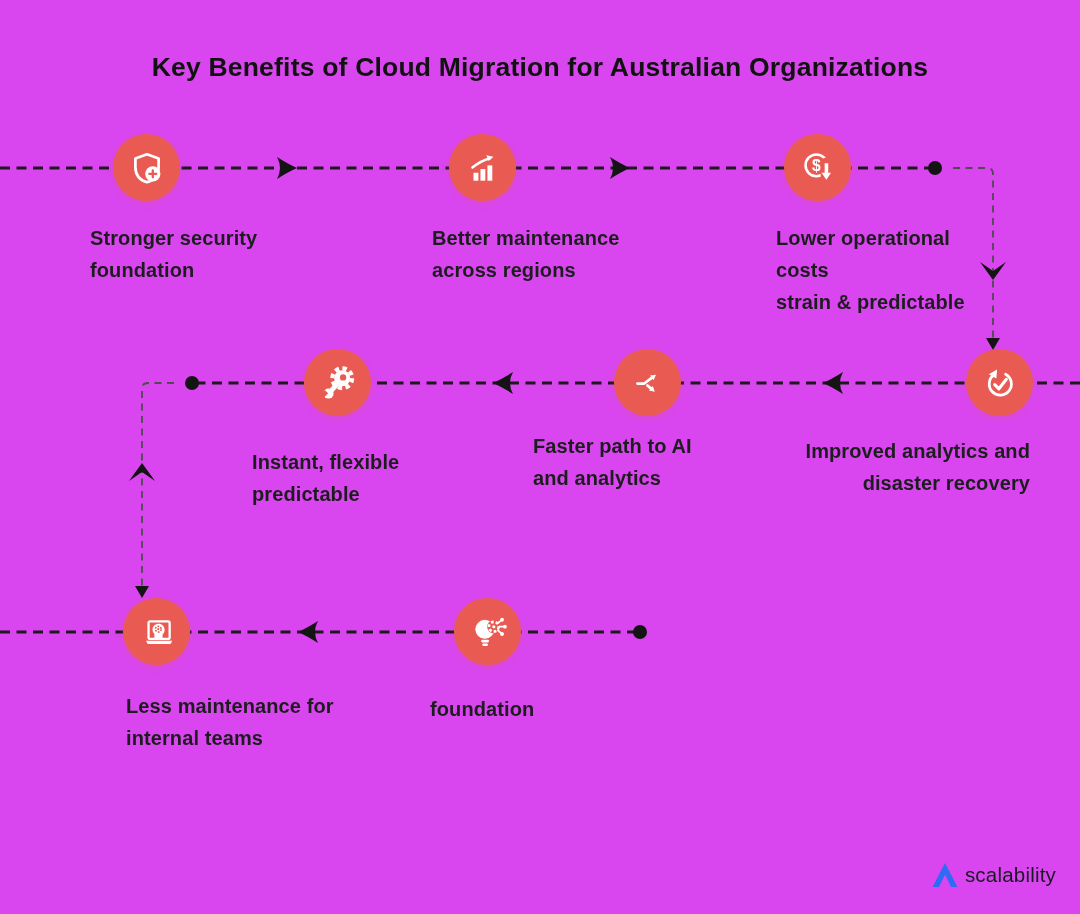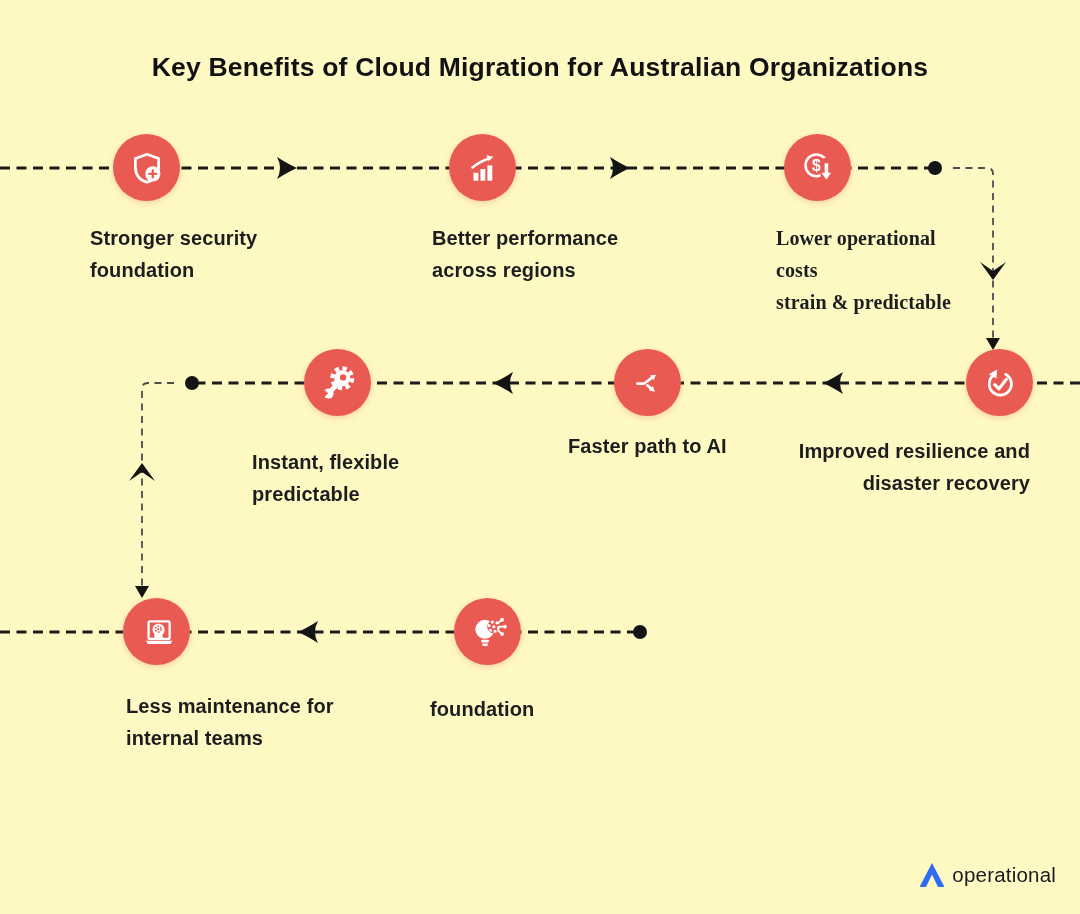"Key Benefits of Cloud Migration" .stage { background: #fef9c3 -> #d946ef }
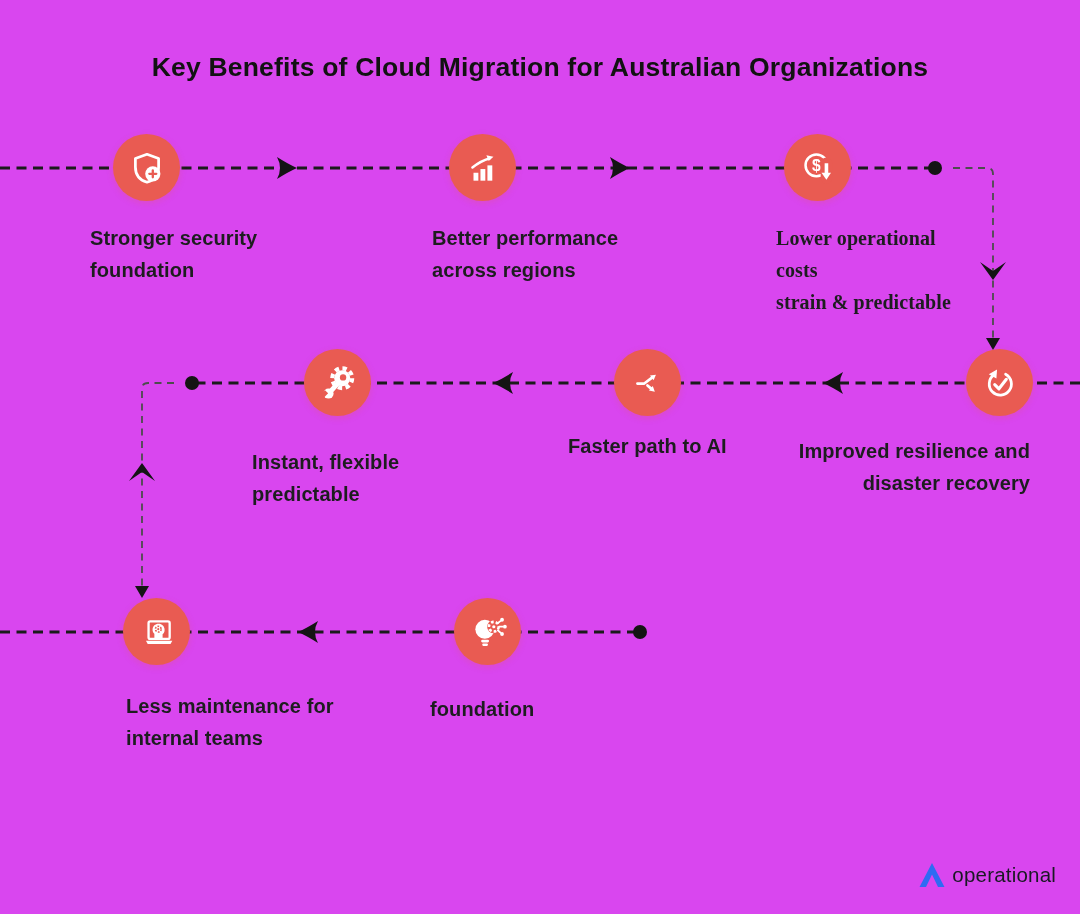"Better performance" span { text: performance -> maintenance }
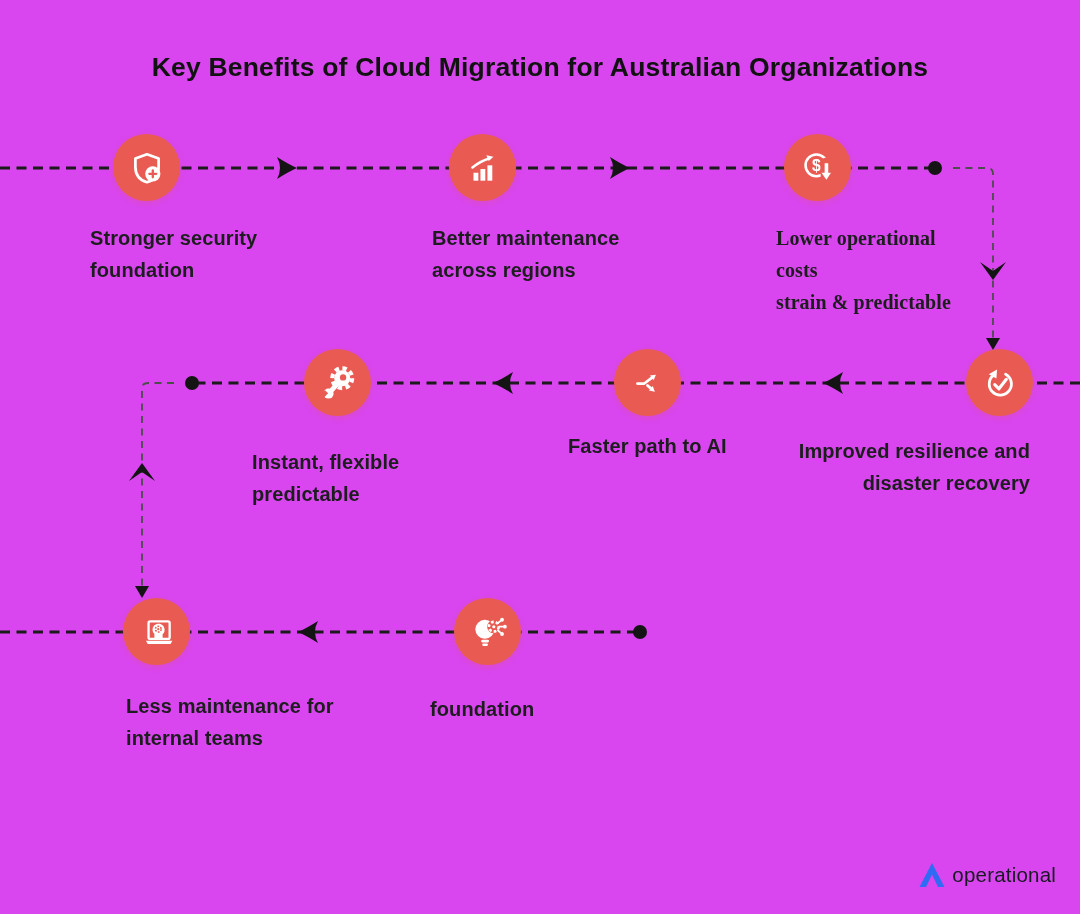"Lower operational" .l3 { font-family: Liberation Serif, serif -> none }
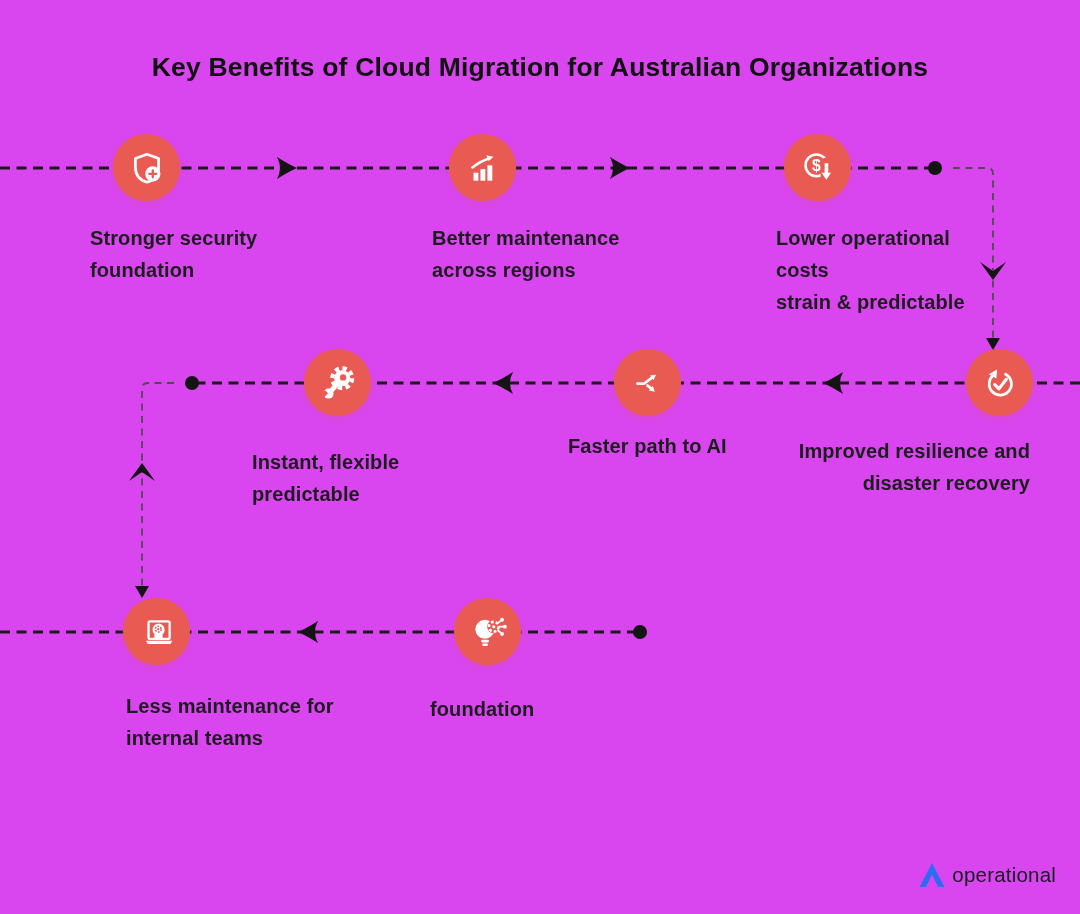"Faster path to AI" .l5 { left: 568px -> 533px }
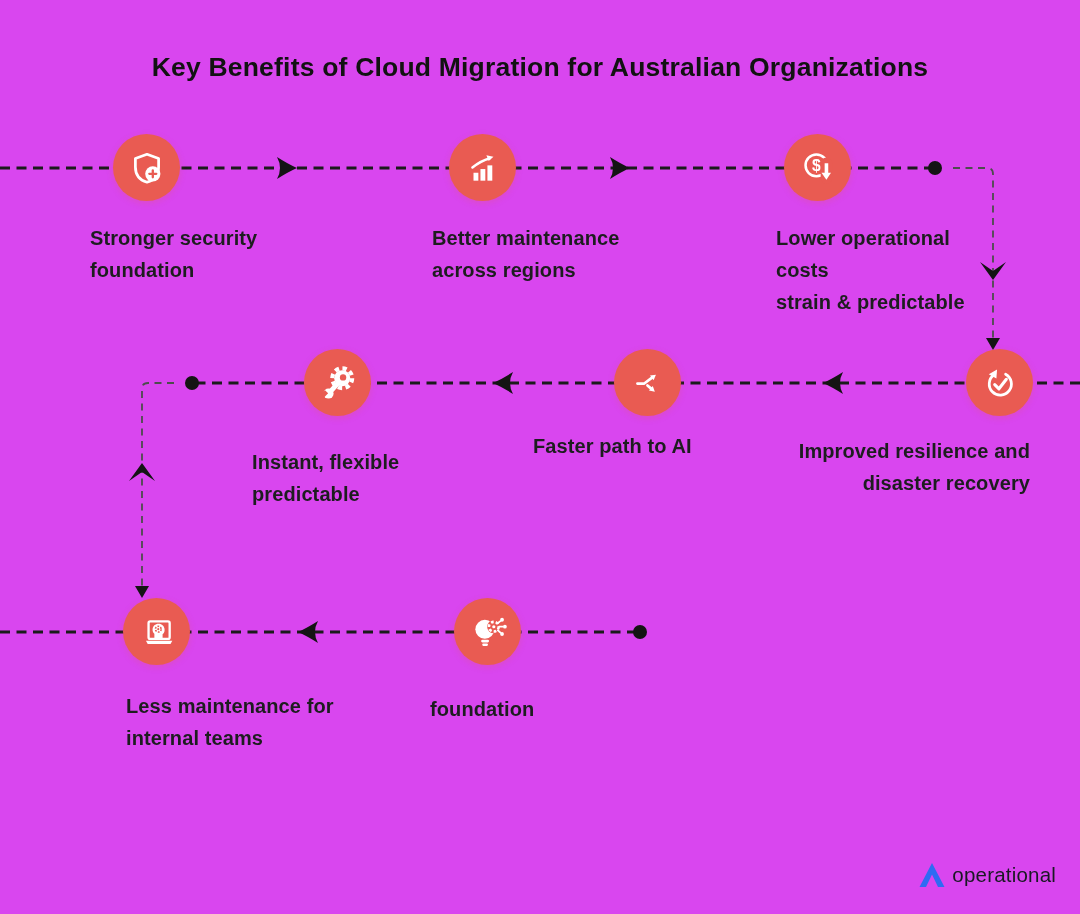"Improved resilience and" span { text: resilience -> analytics }
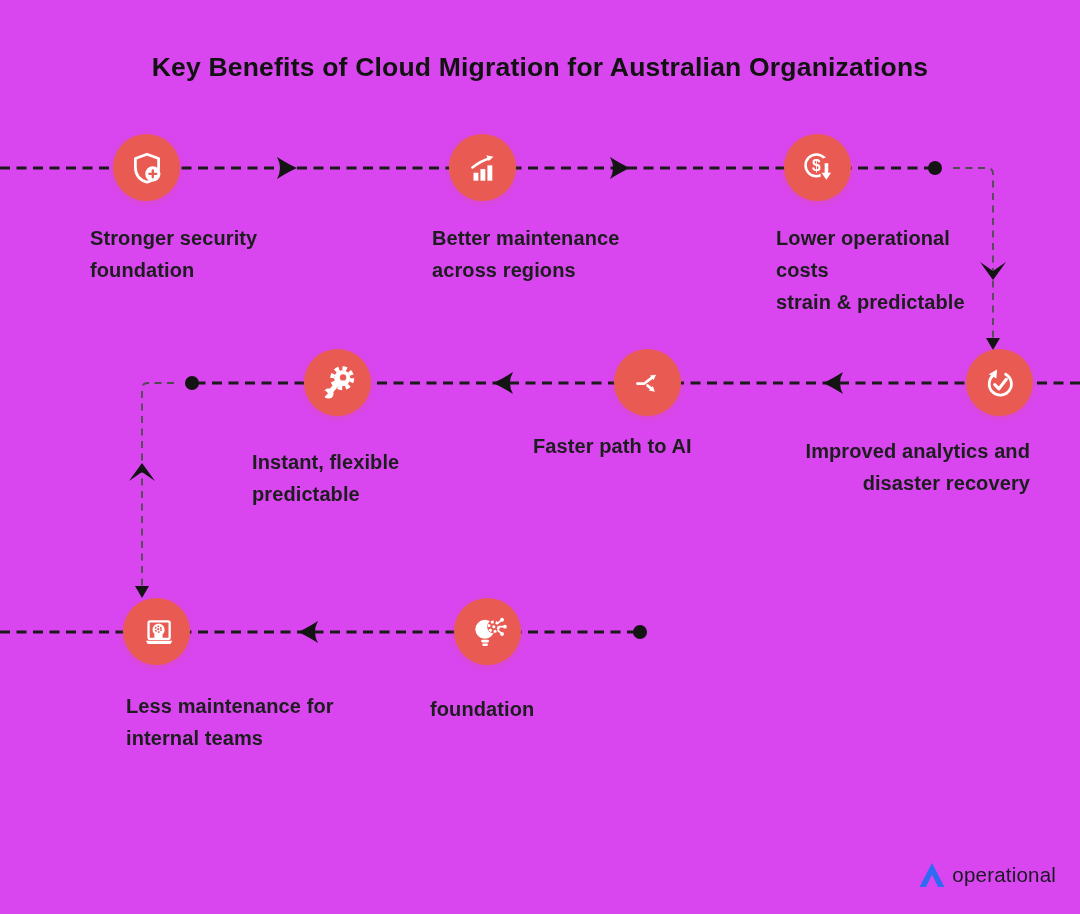"and analytics" span { html: none -> <span>and analytics</span> }
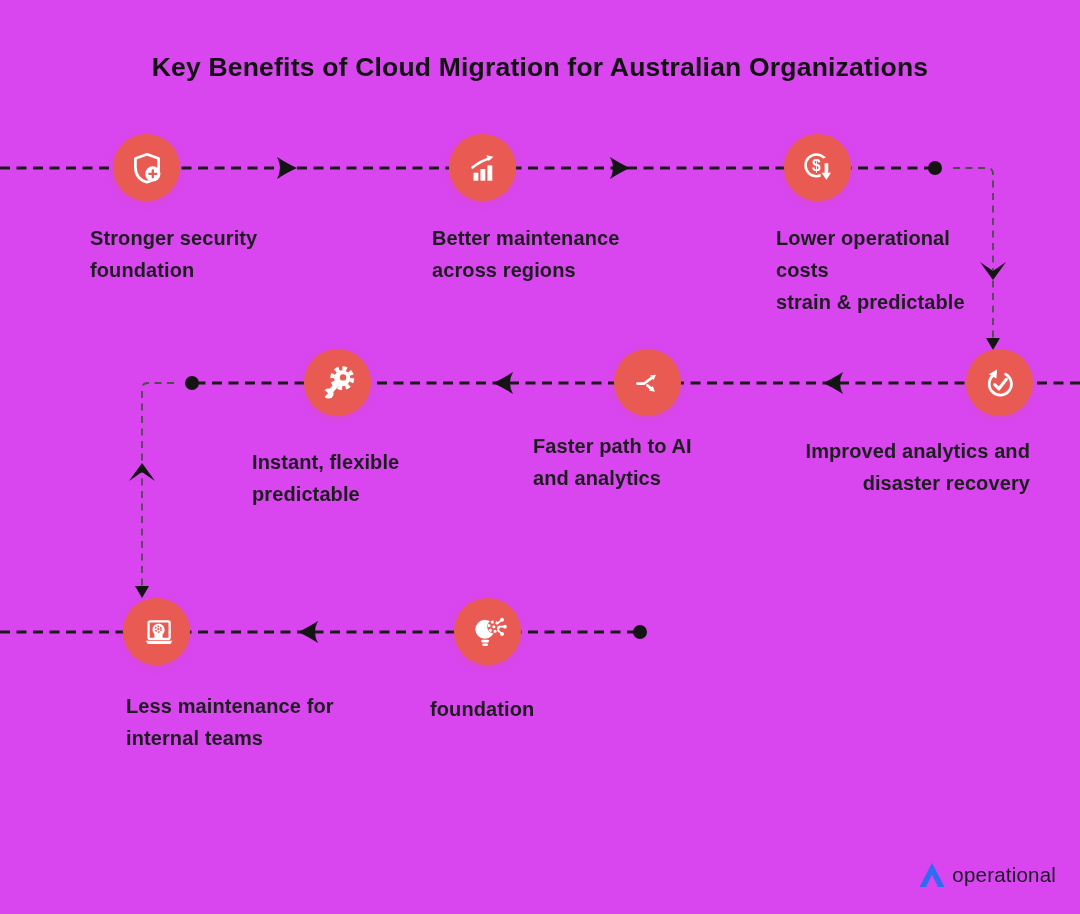"operational" span.logo-text { text: operational -> scalability }
